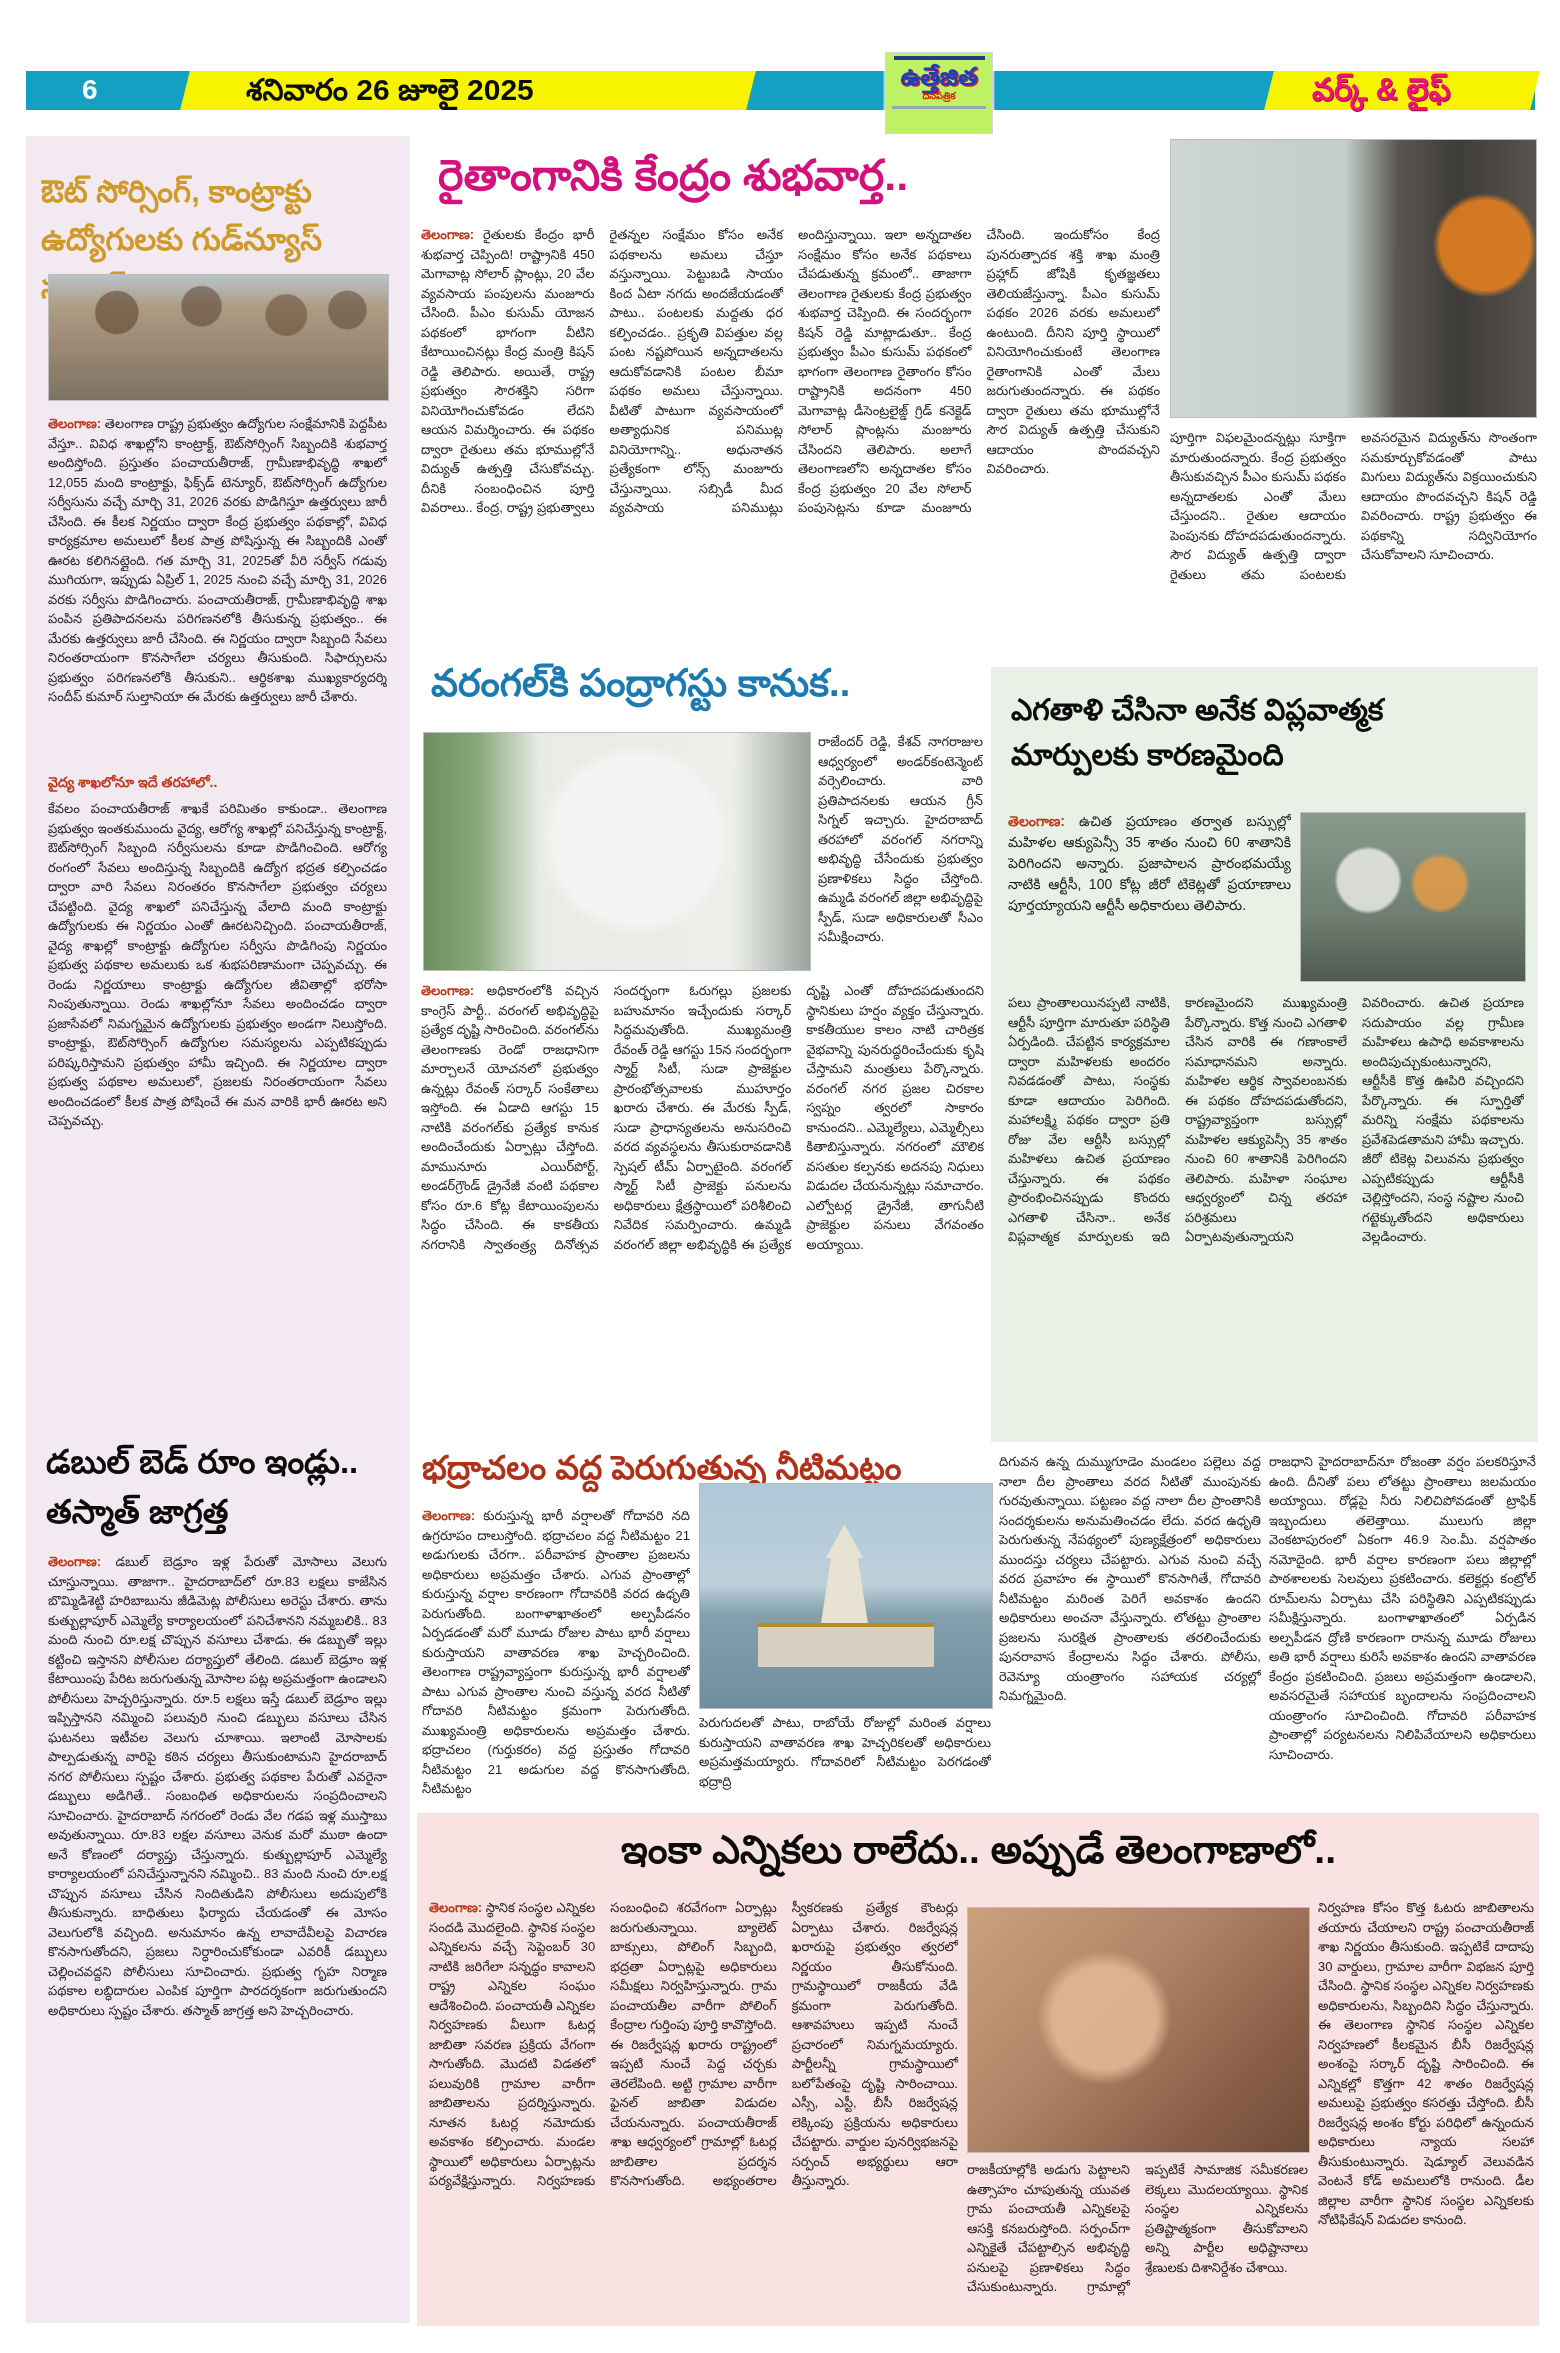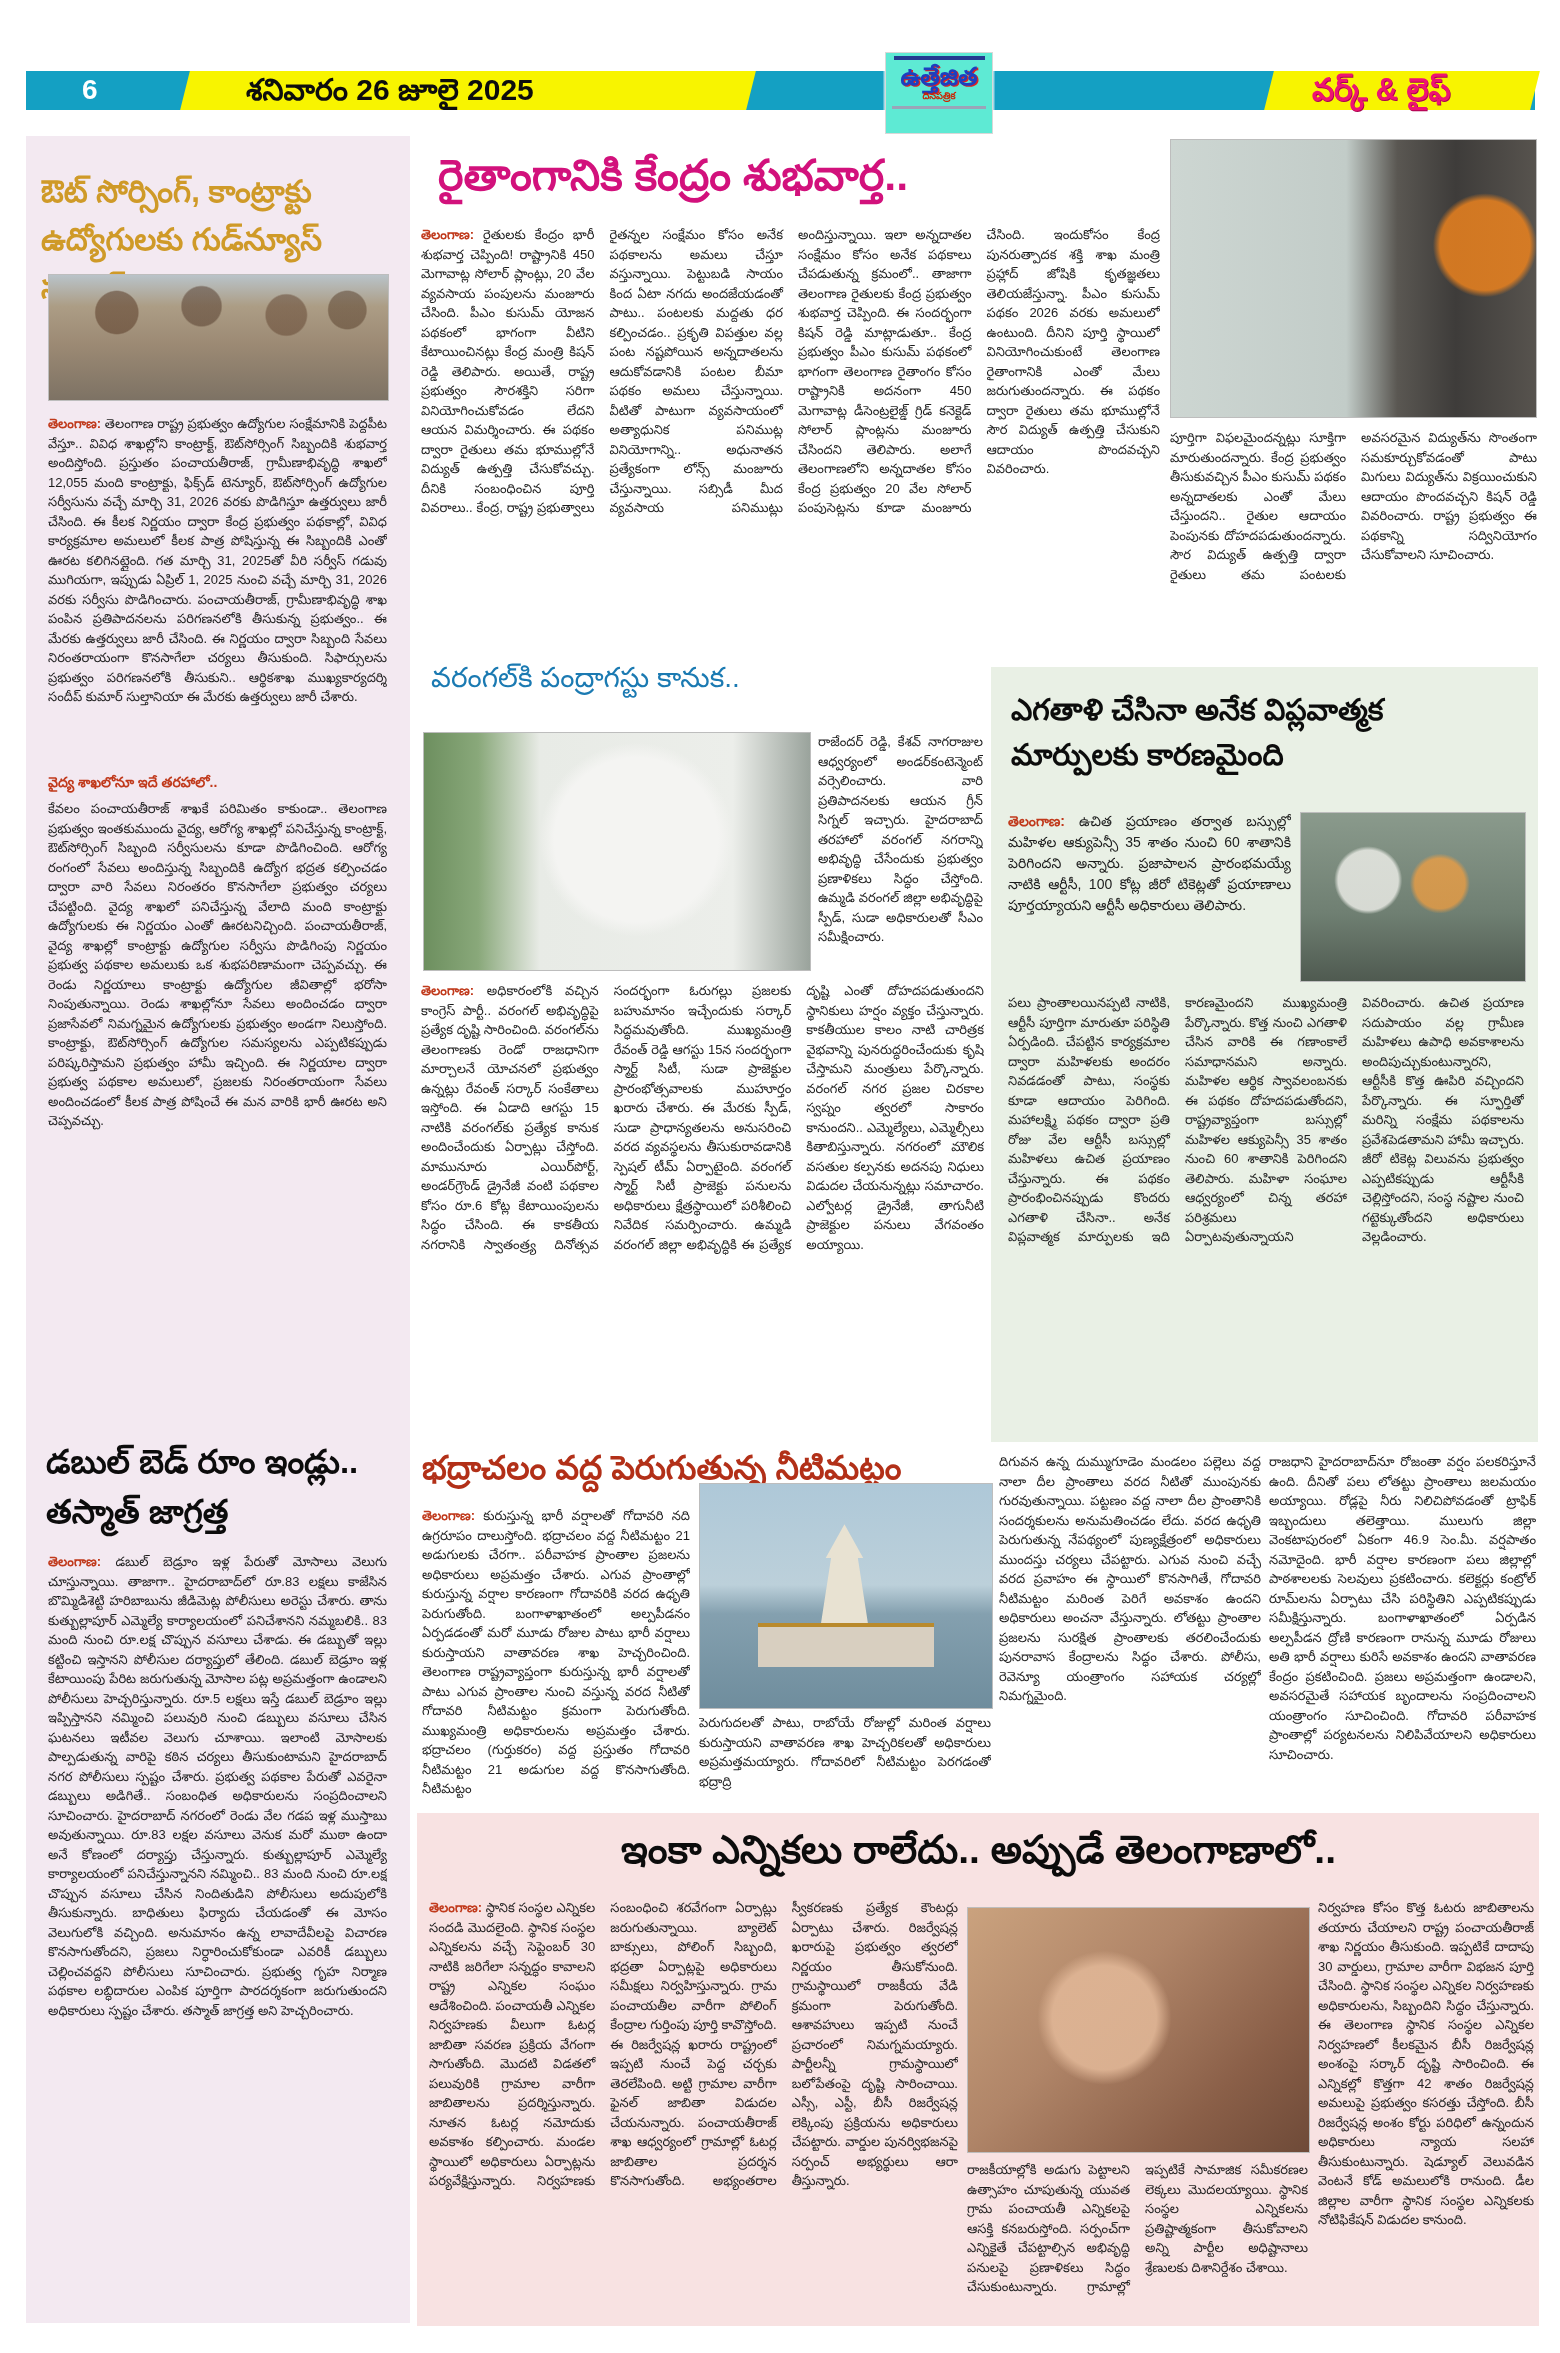"ఉత్తేజిత" .logobox { background: #5eead4 -> #bef264 }
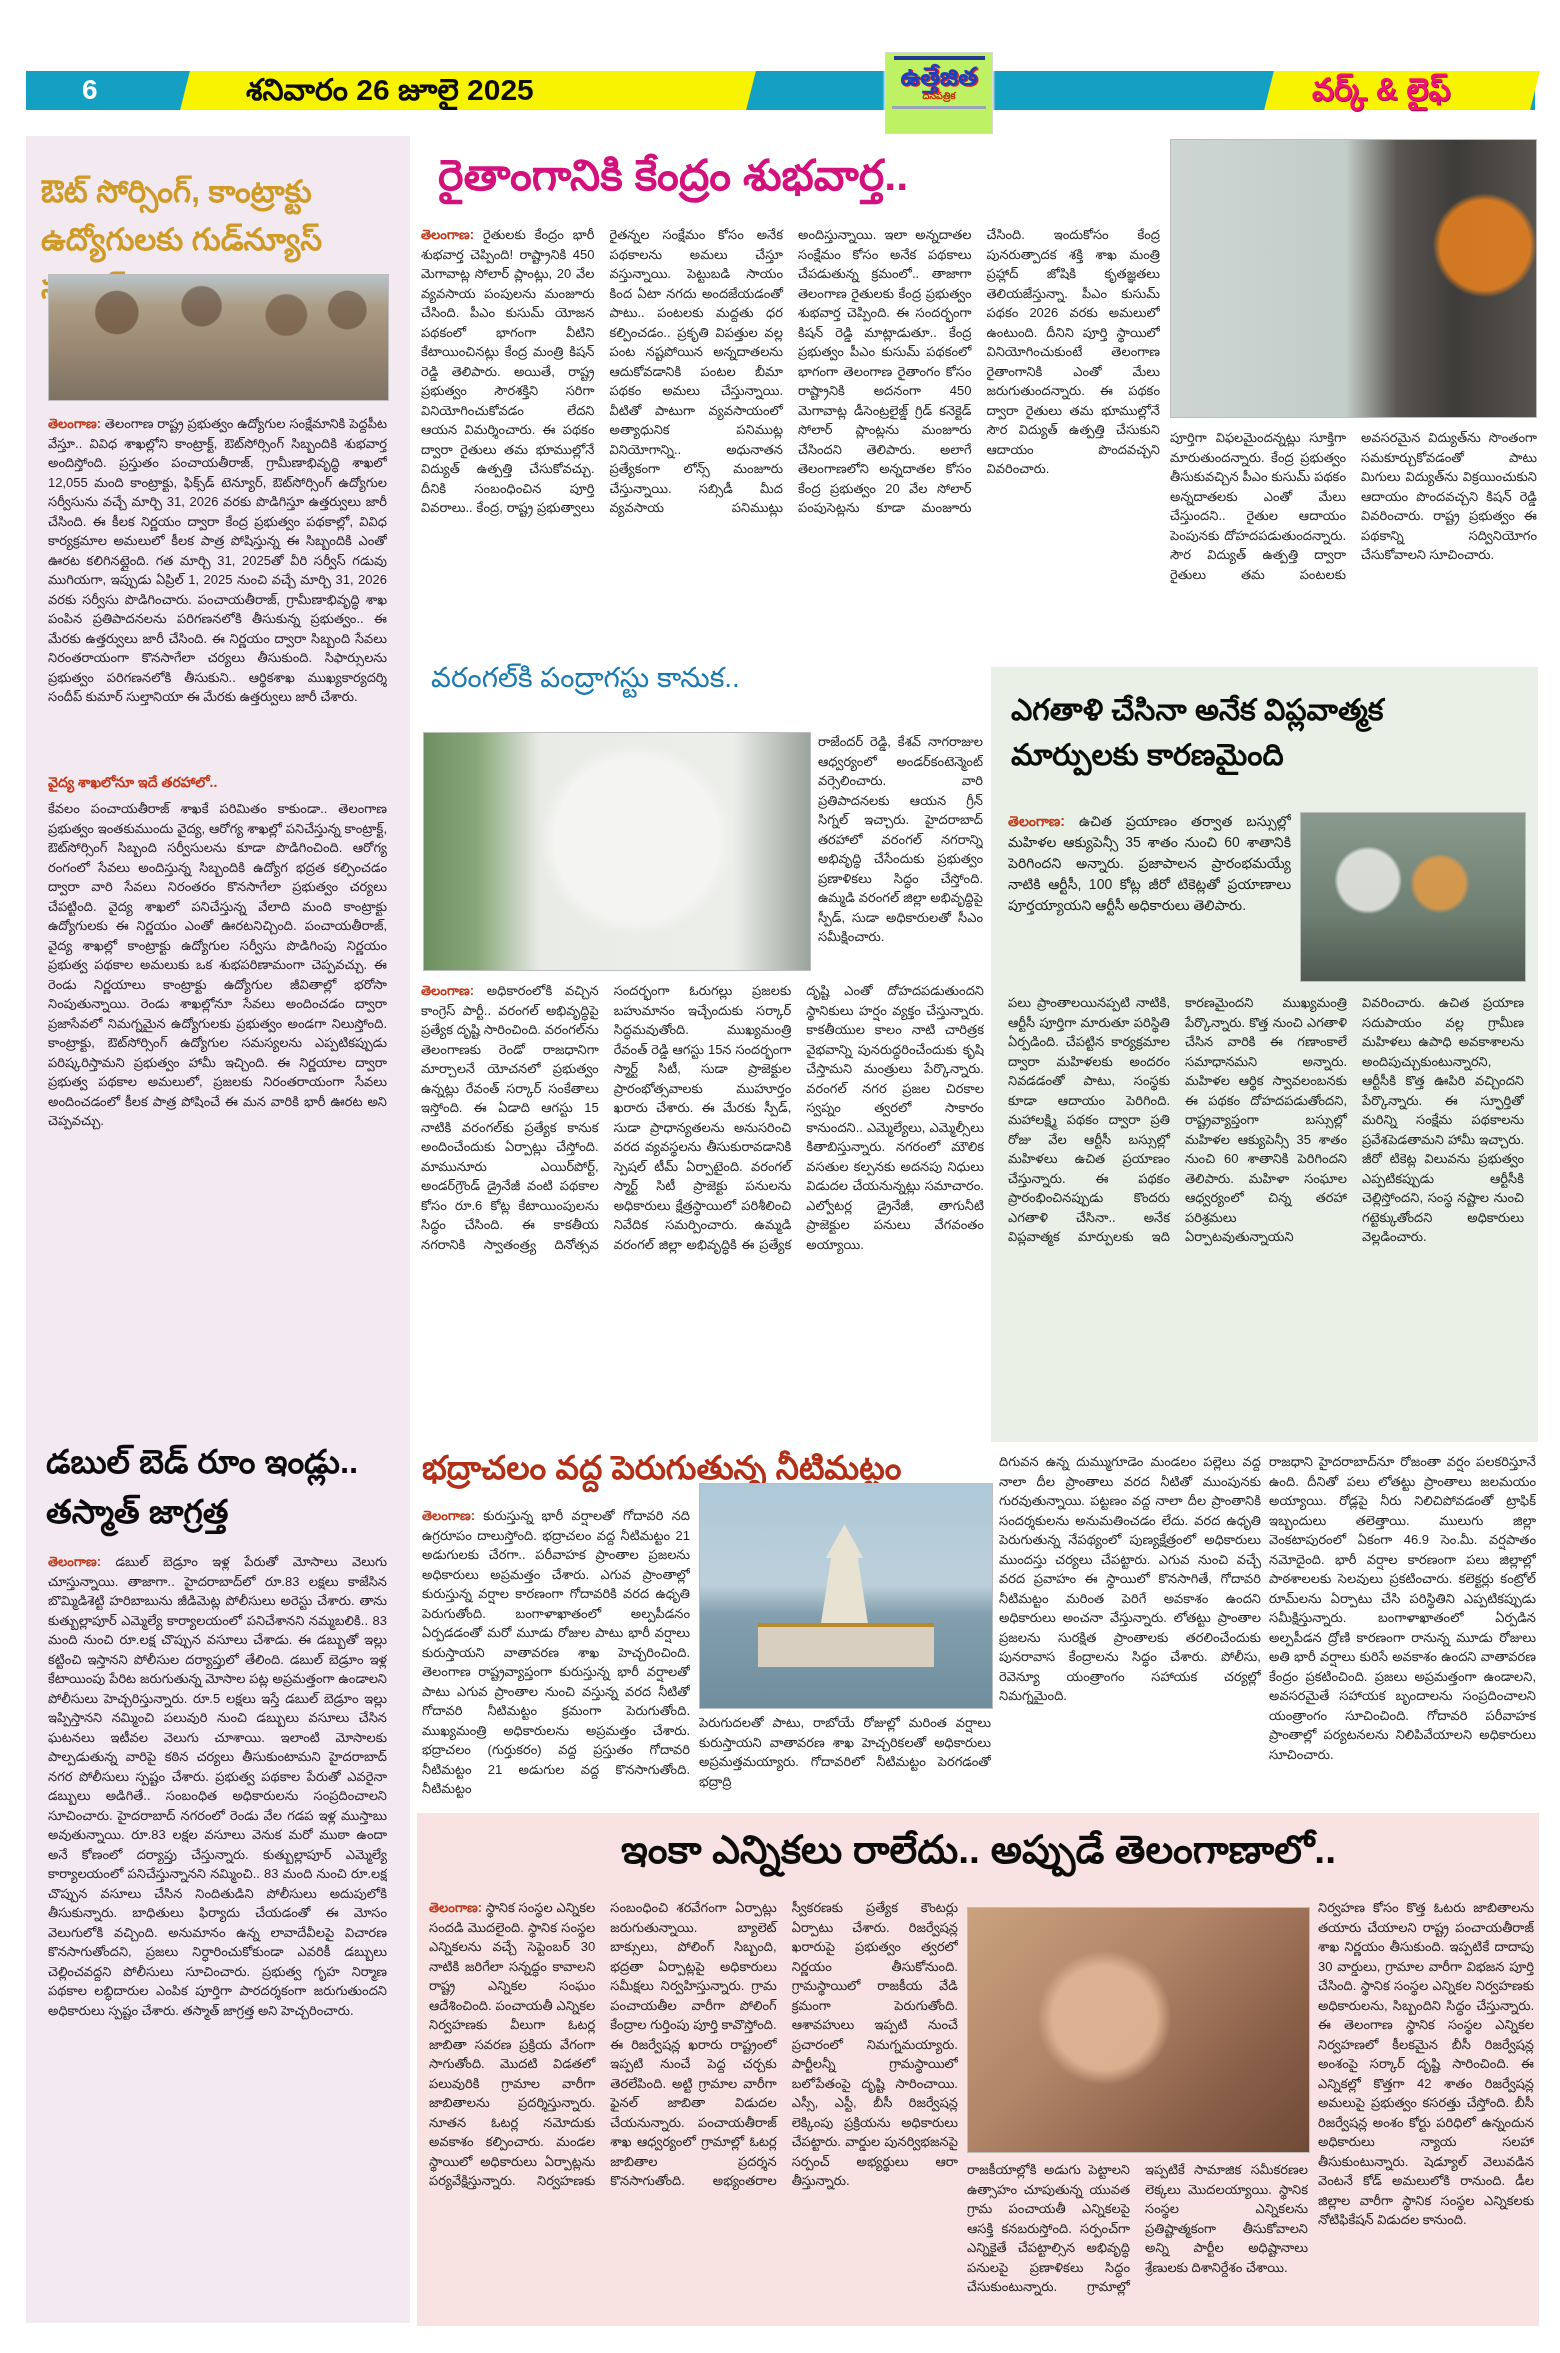"వరంగల్‌కి పంద్రాగస్టు కానుక.." .hl-blue { font-size: 28px -> 38px; font-weight: normal -> bold }
